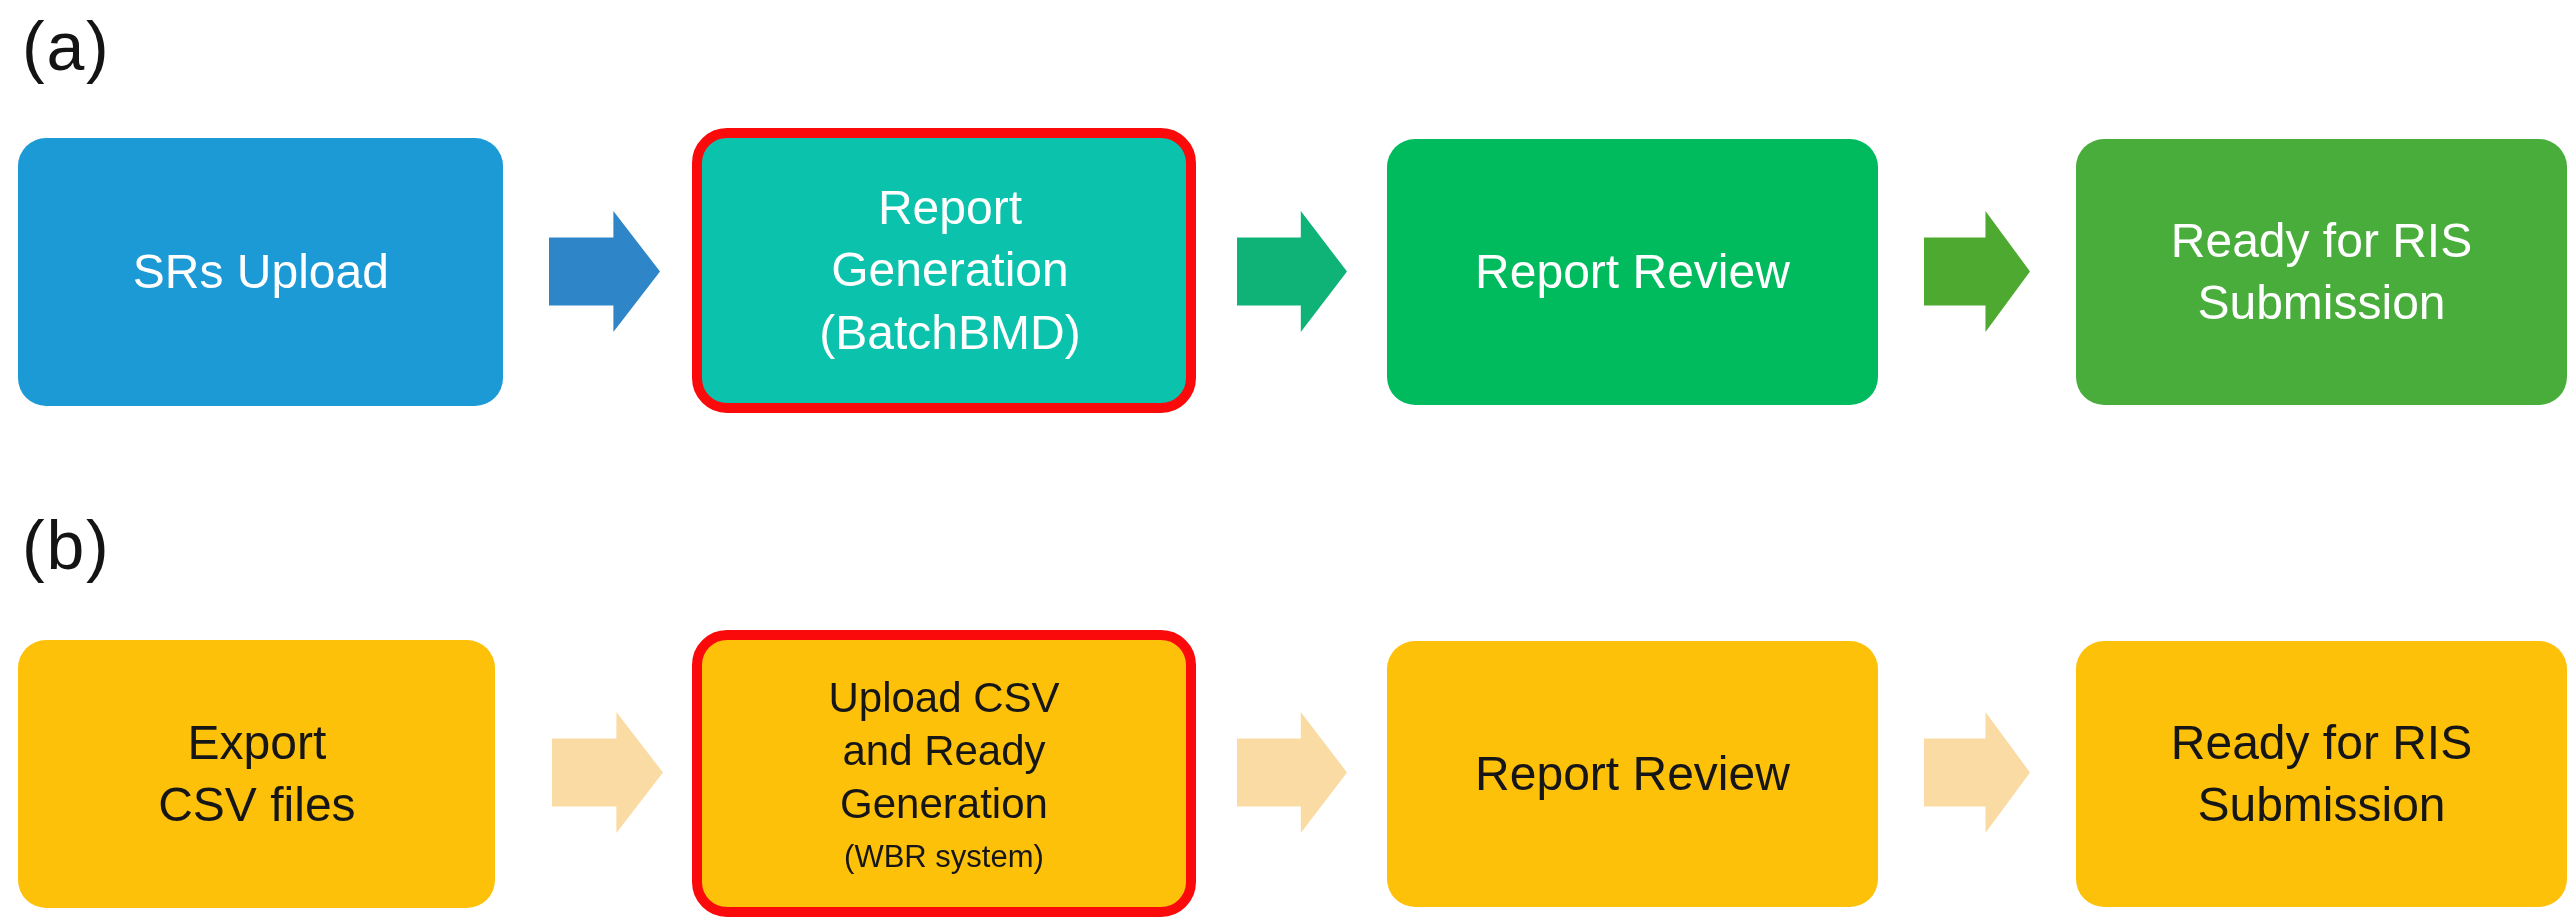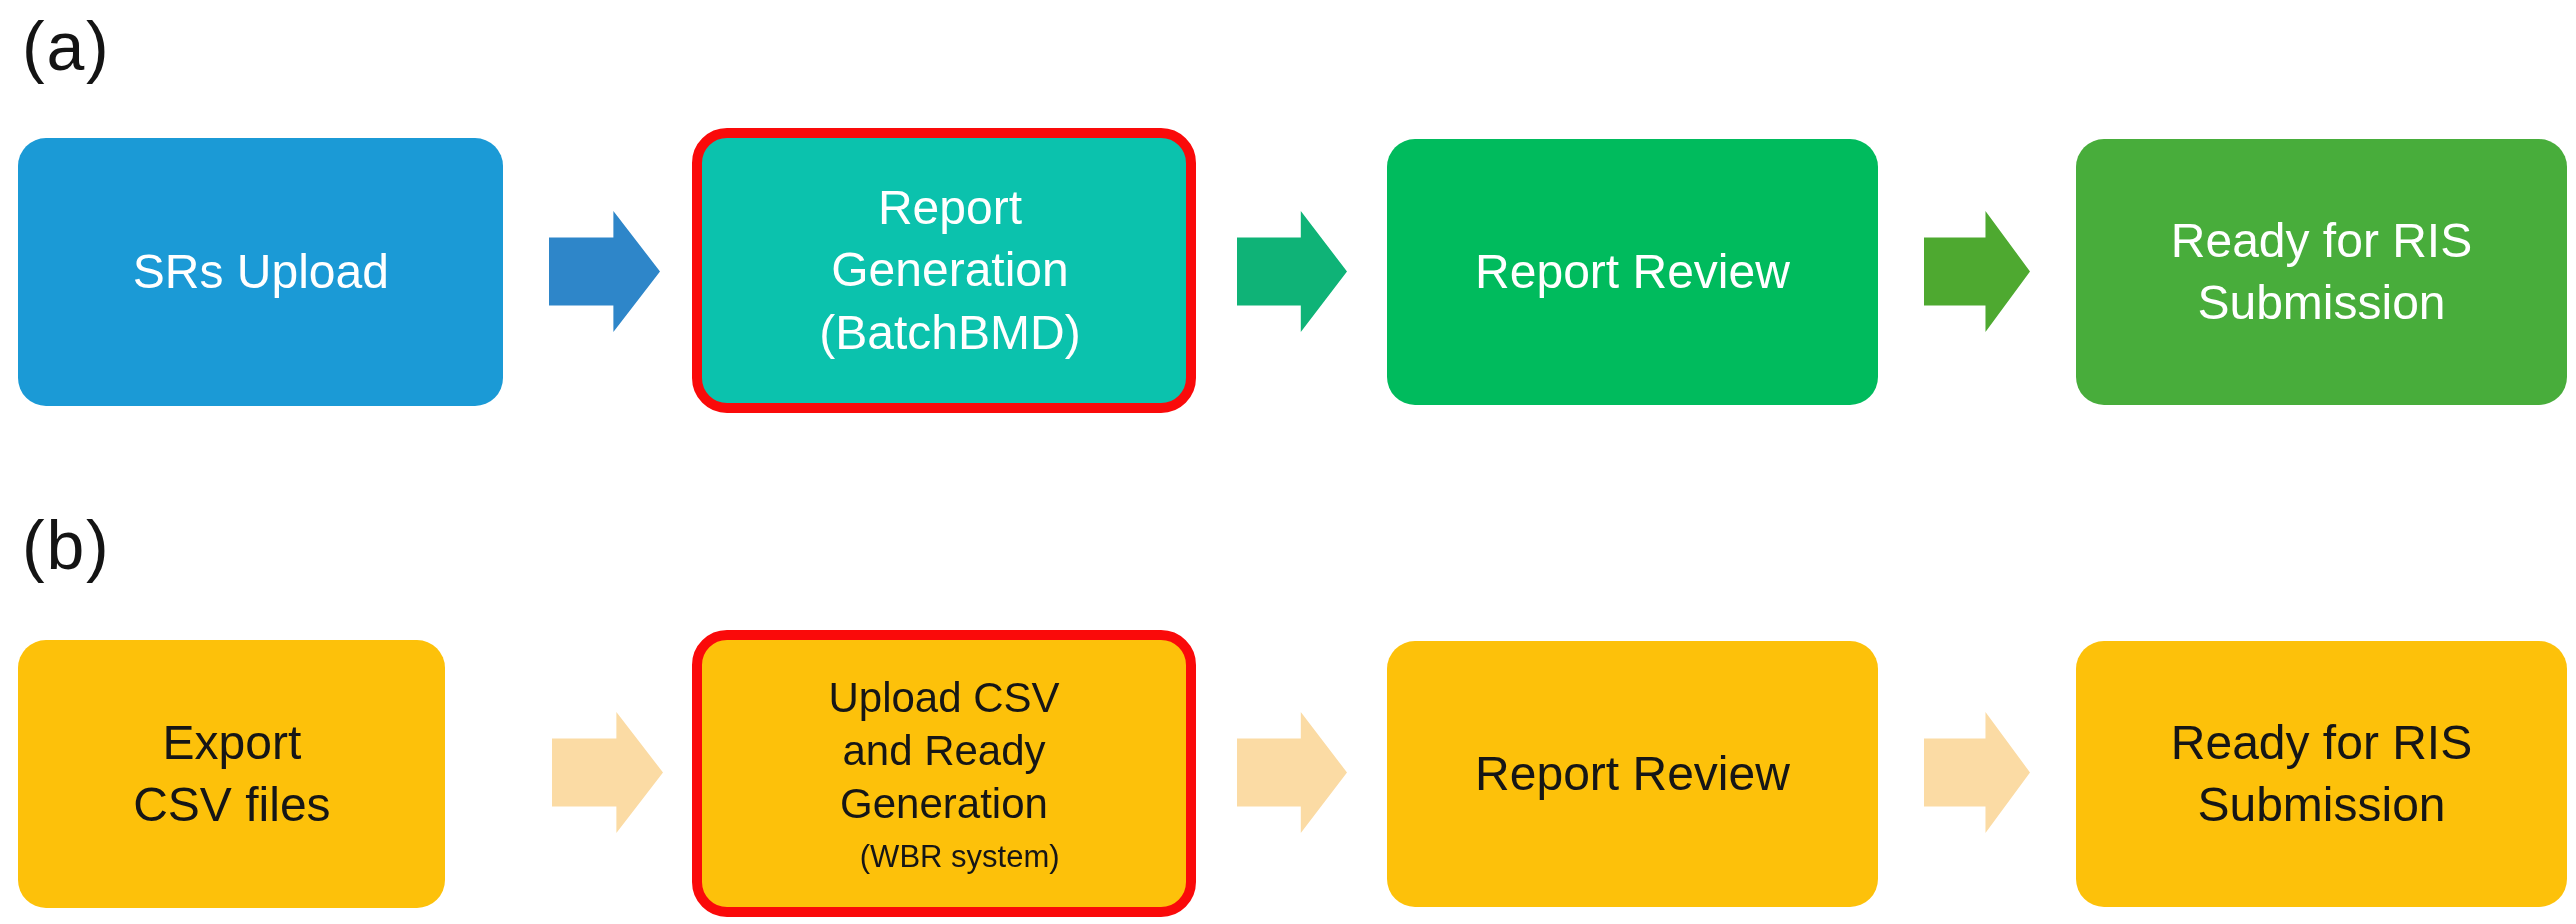"Export" div.box { width: 427px -> 477px }
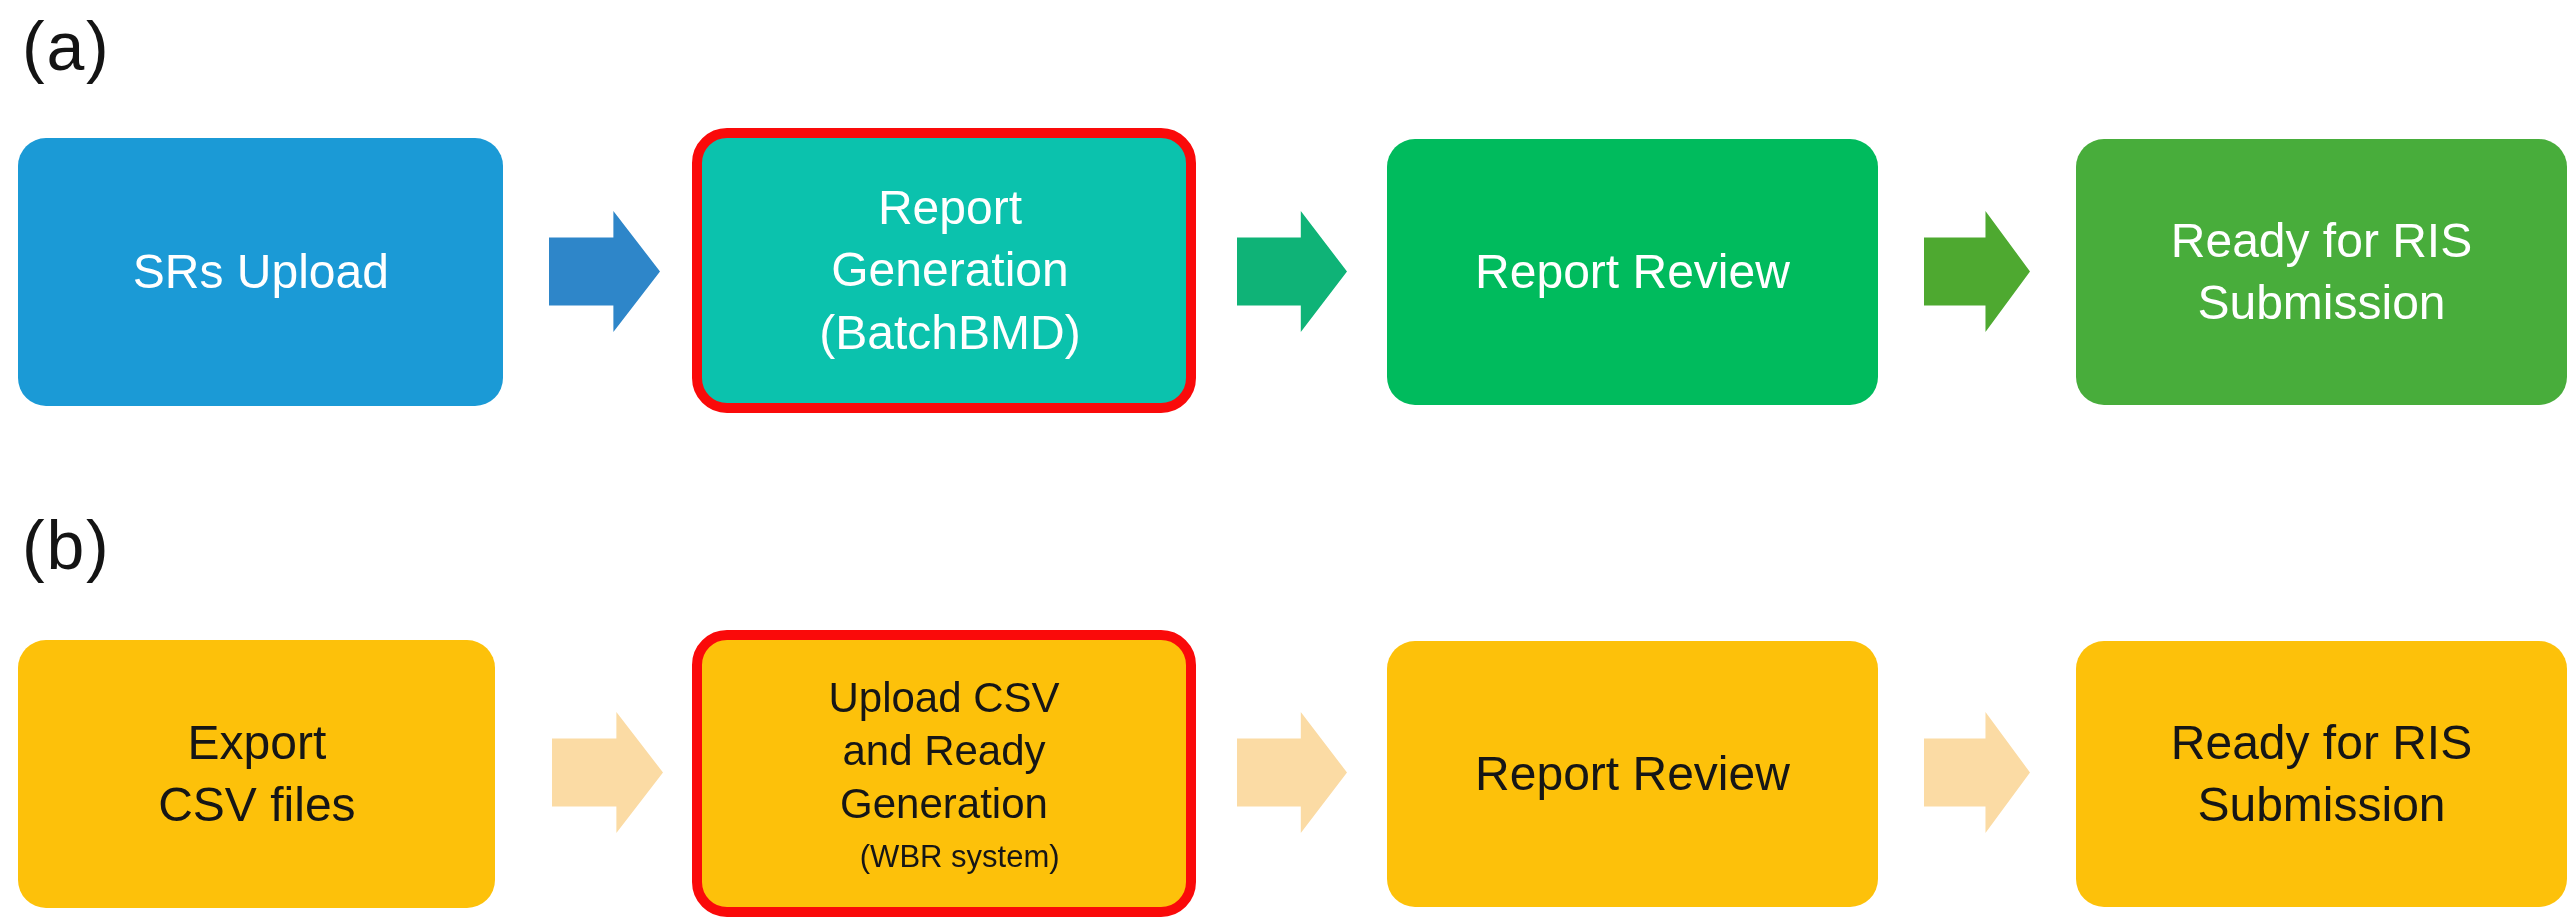"(WBR system)" .subline { text-align: right -> none }
